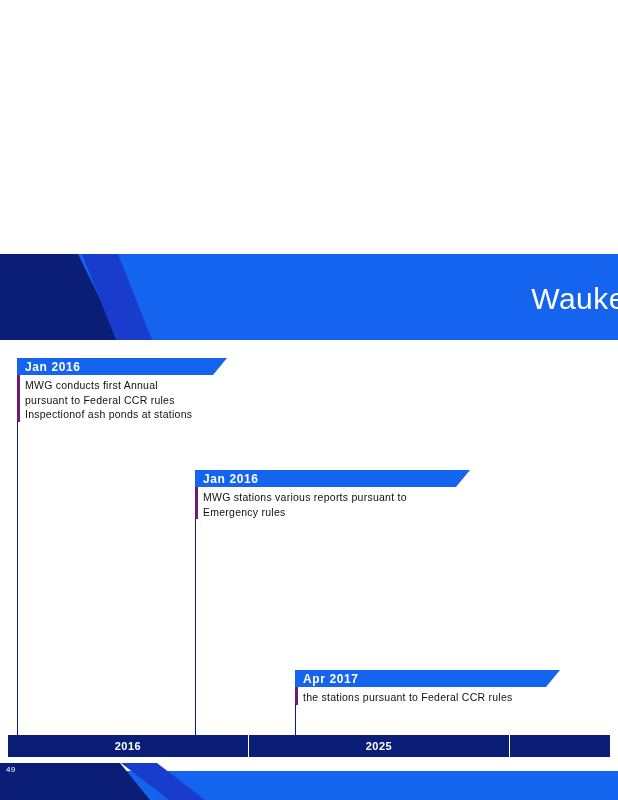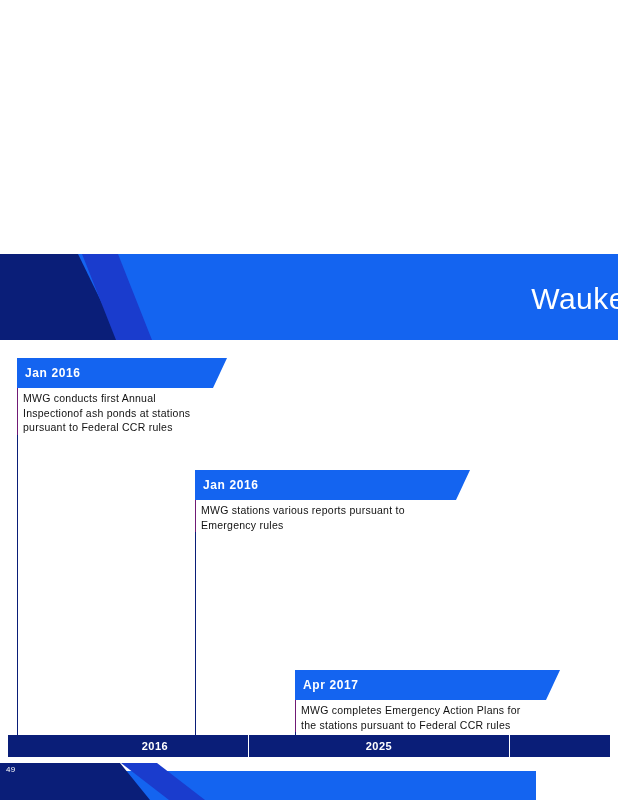"Jan 2016" .event-banner { height: 30px -> 17px }
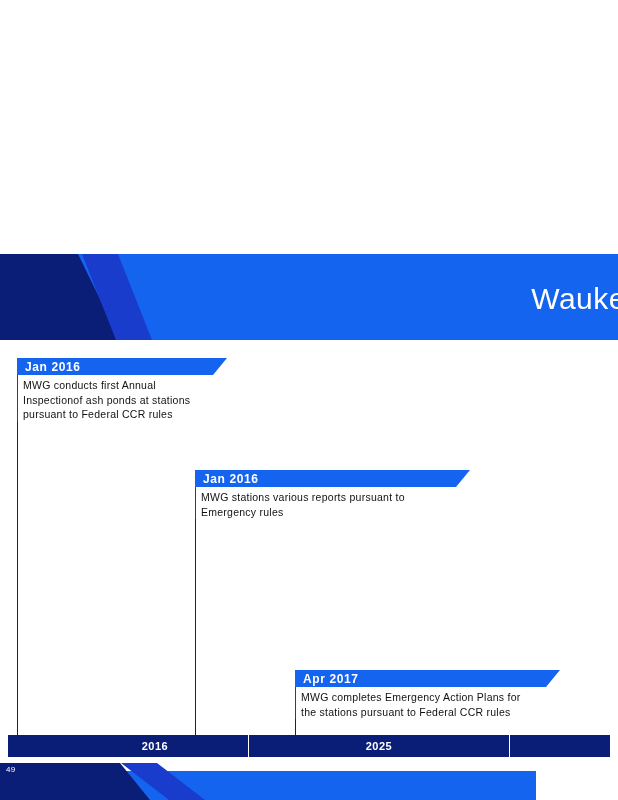"MWG conducts first Annual" .event-body { border-left: 1px solid #701a75 -> 3px solid #701a75 }
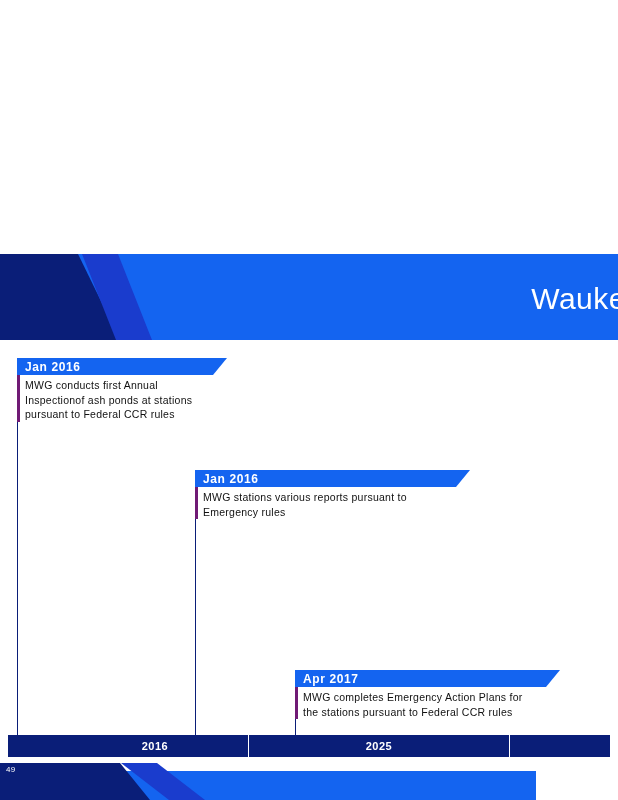"Inspectionof ash ponds at stations" div { order: before "pursuant to Federal CCR rules" -> after "pursuant to Federal CCR rules" }
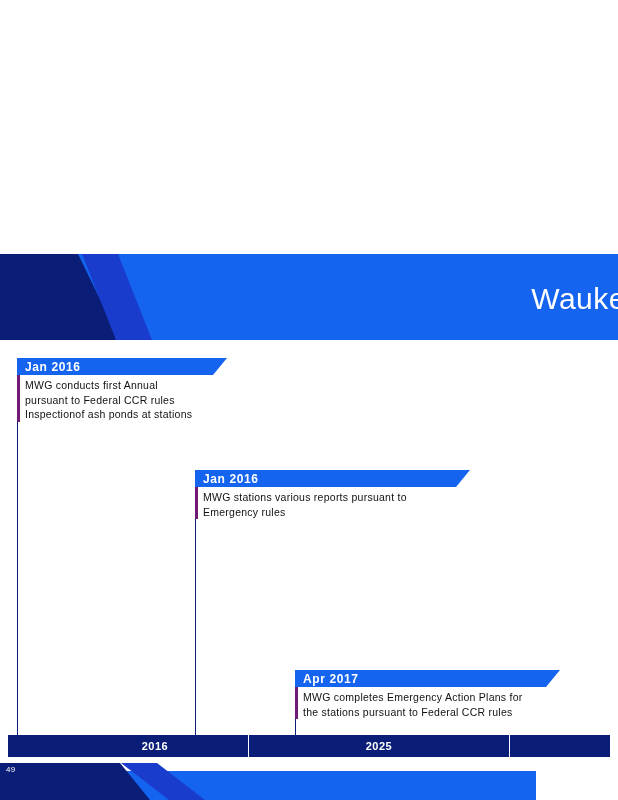"MWG completes Emergency Action Plans" div { html: <div>MWG completes Emergency Action Plans for</div> -> none }
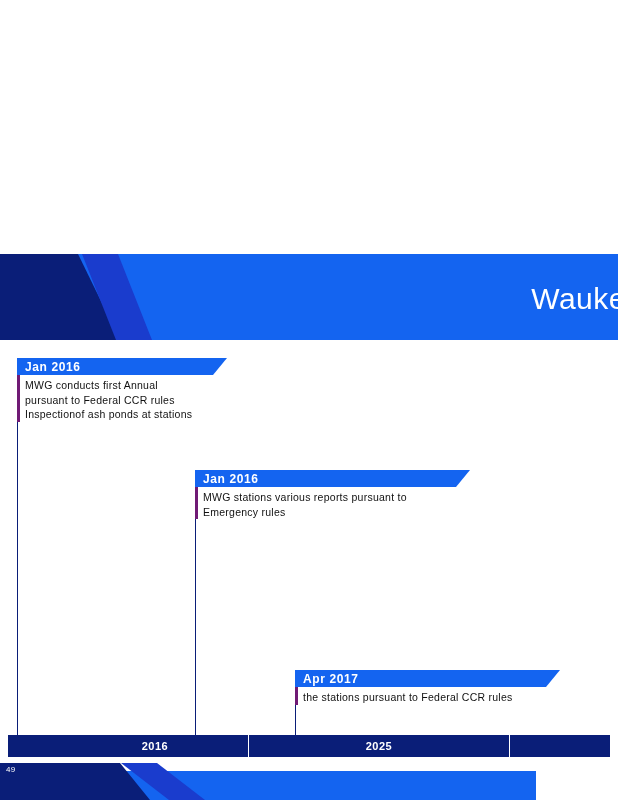"2016" div.axis-cell { padding-left: 27px -> none }
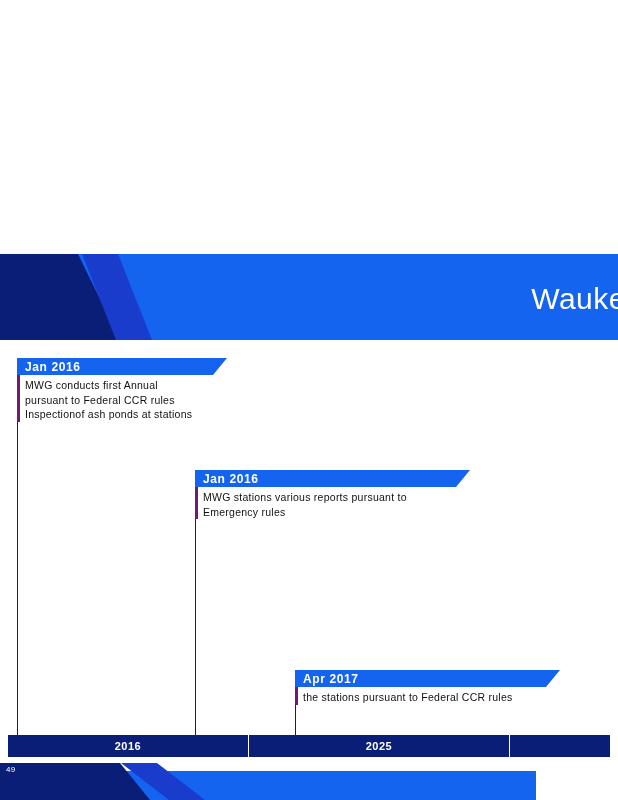"49" .footer { width: 536px -> 618px }
